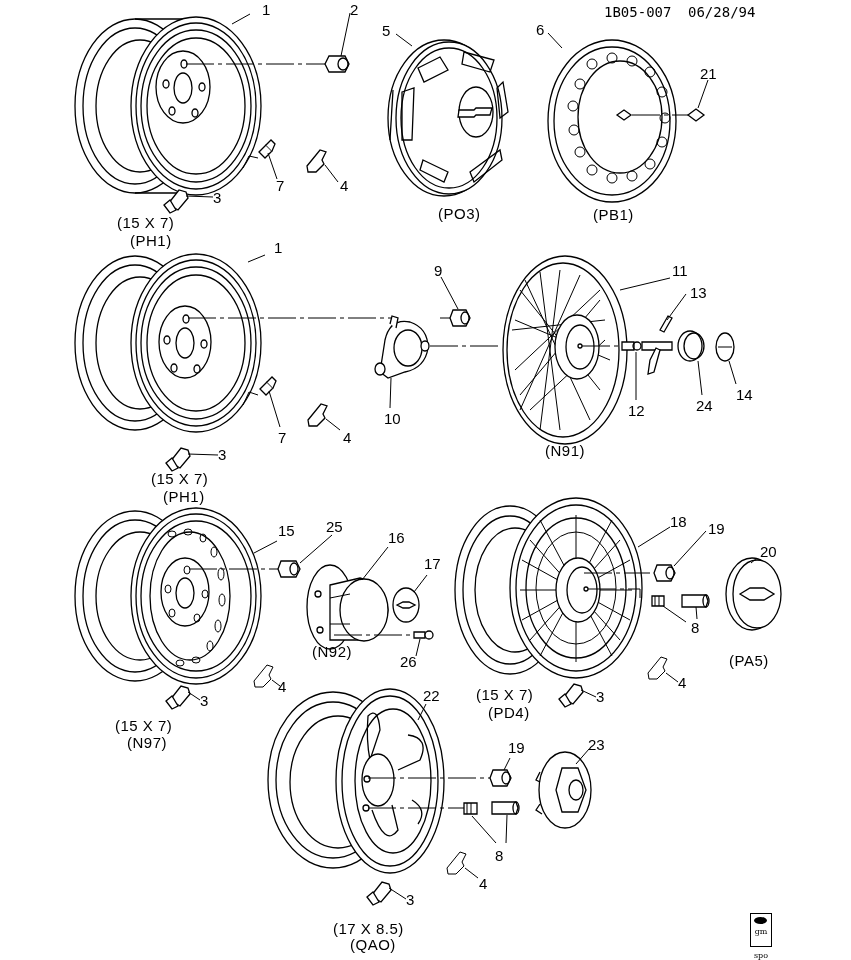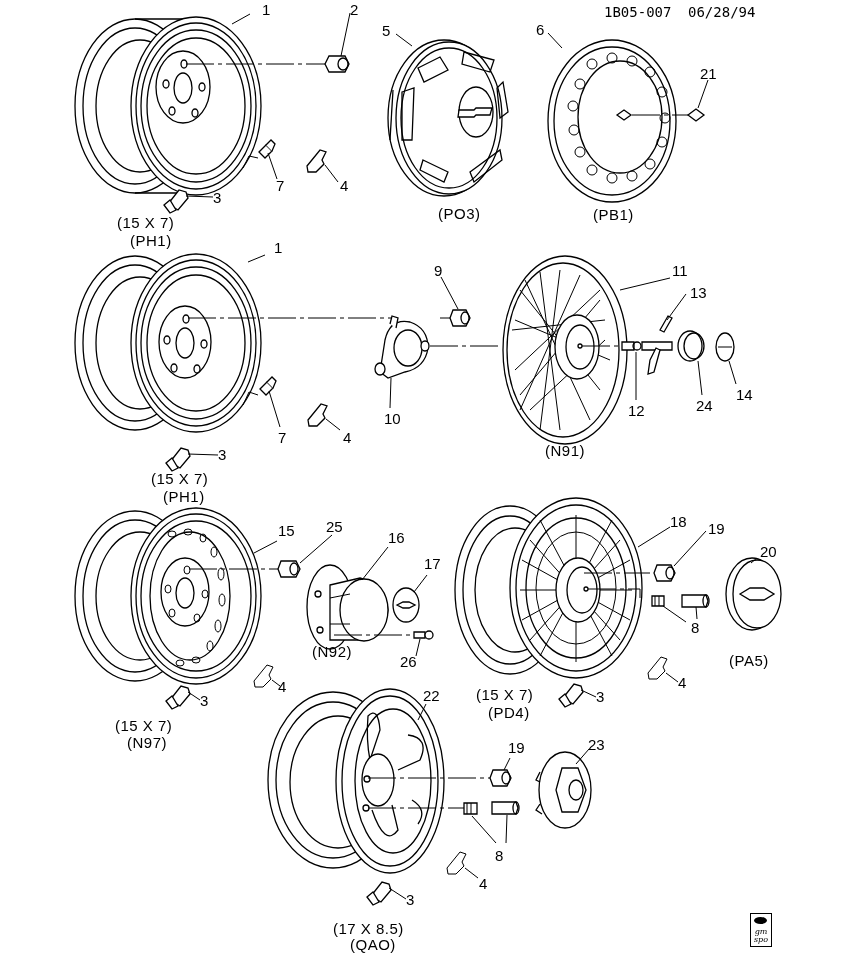"gm" #logo .t { font-style: italic -> none }
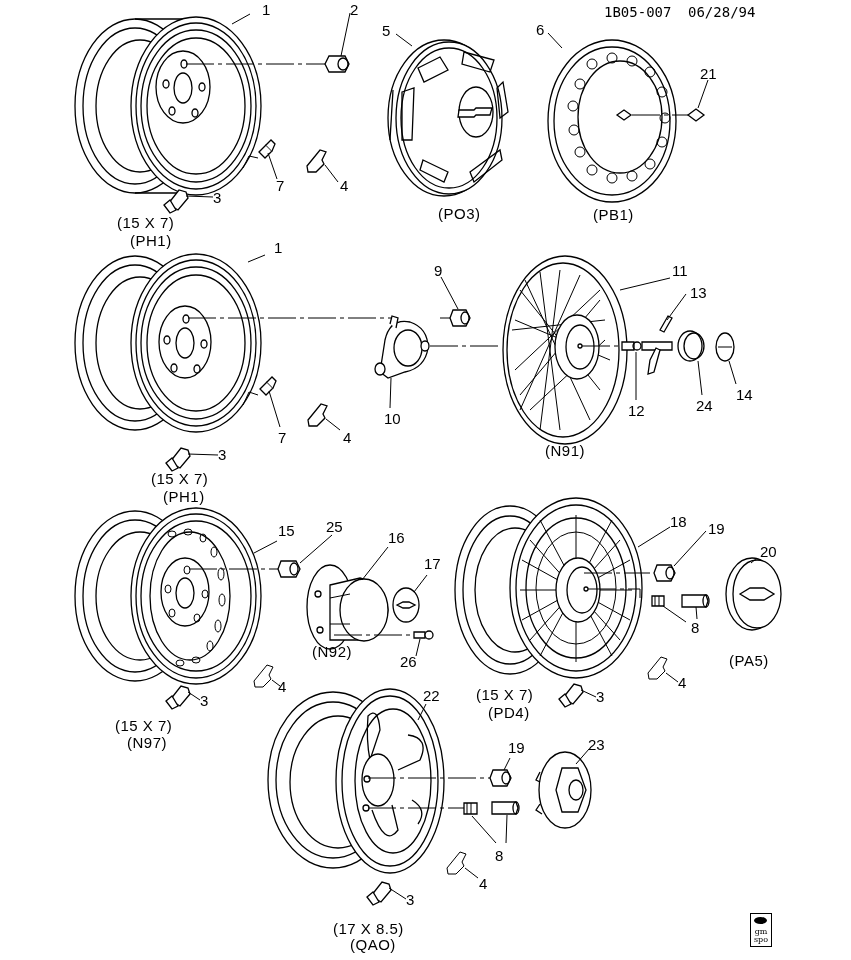"spo" div.t { top: 22px -> 38px }
